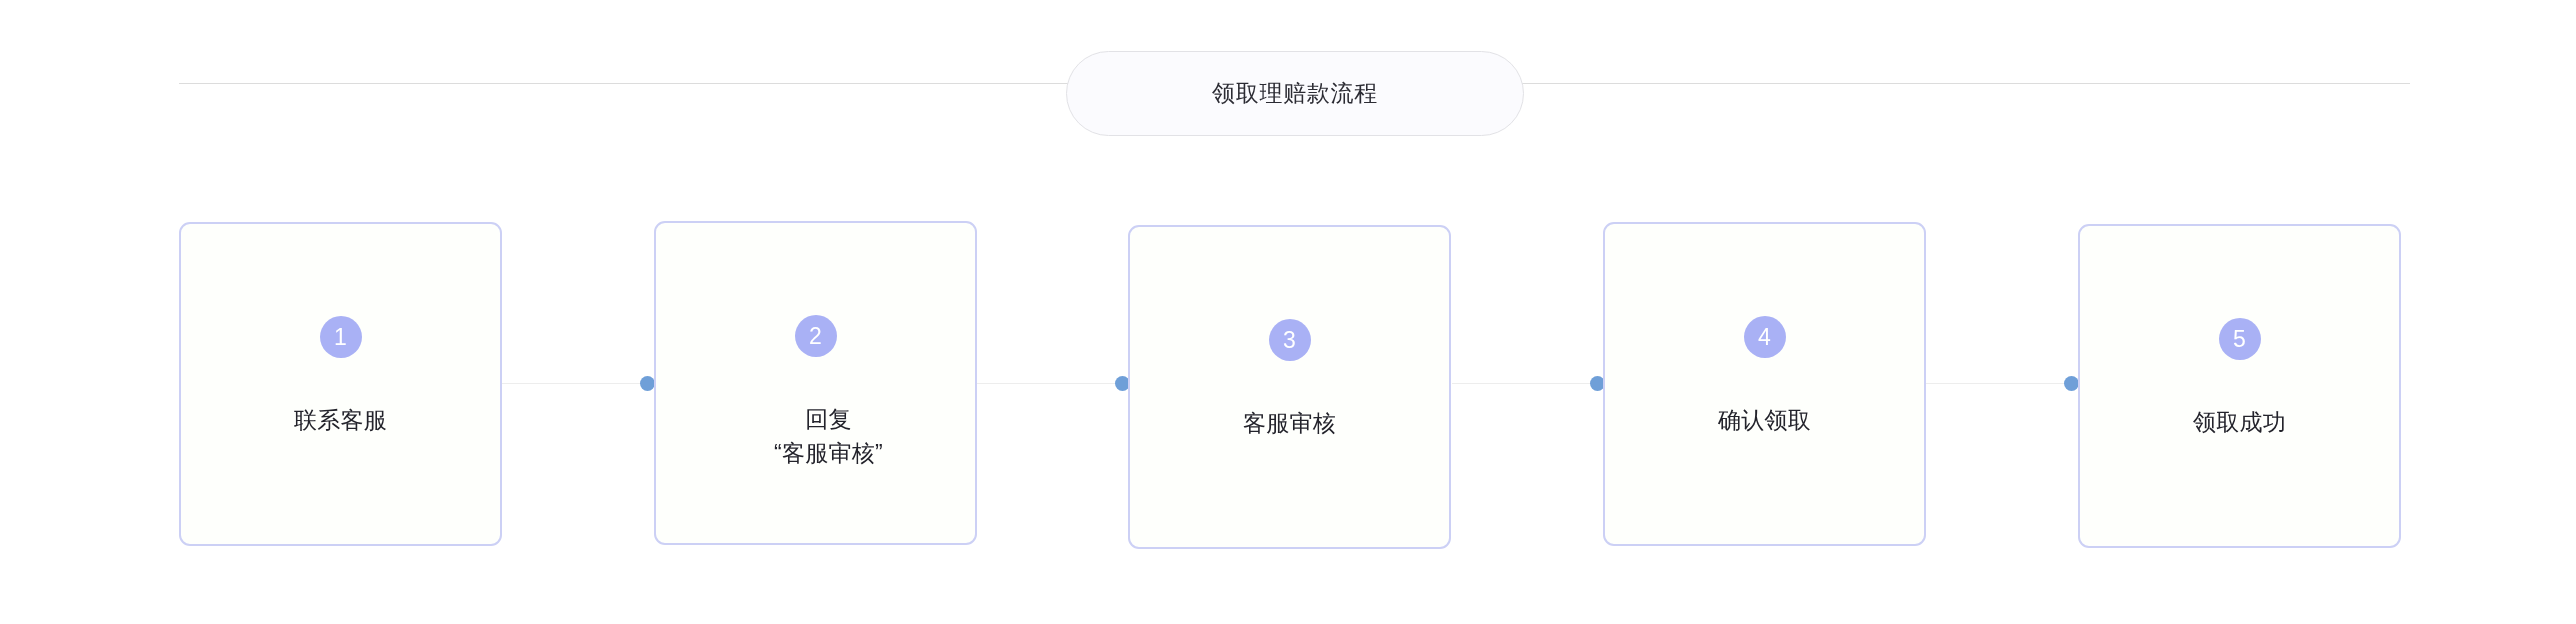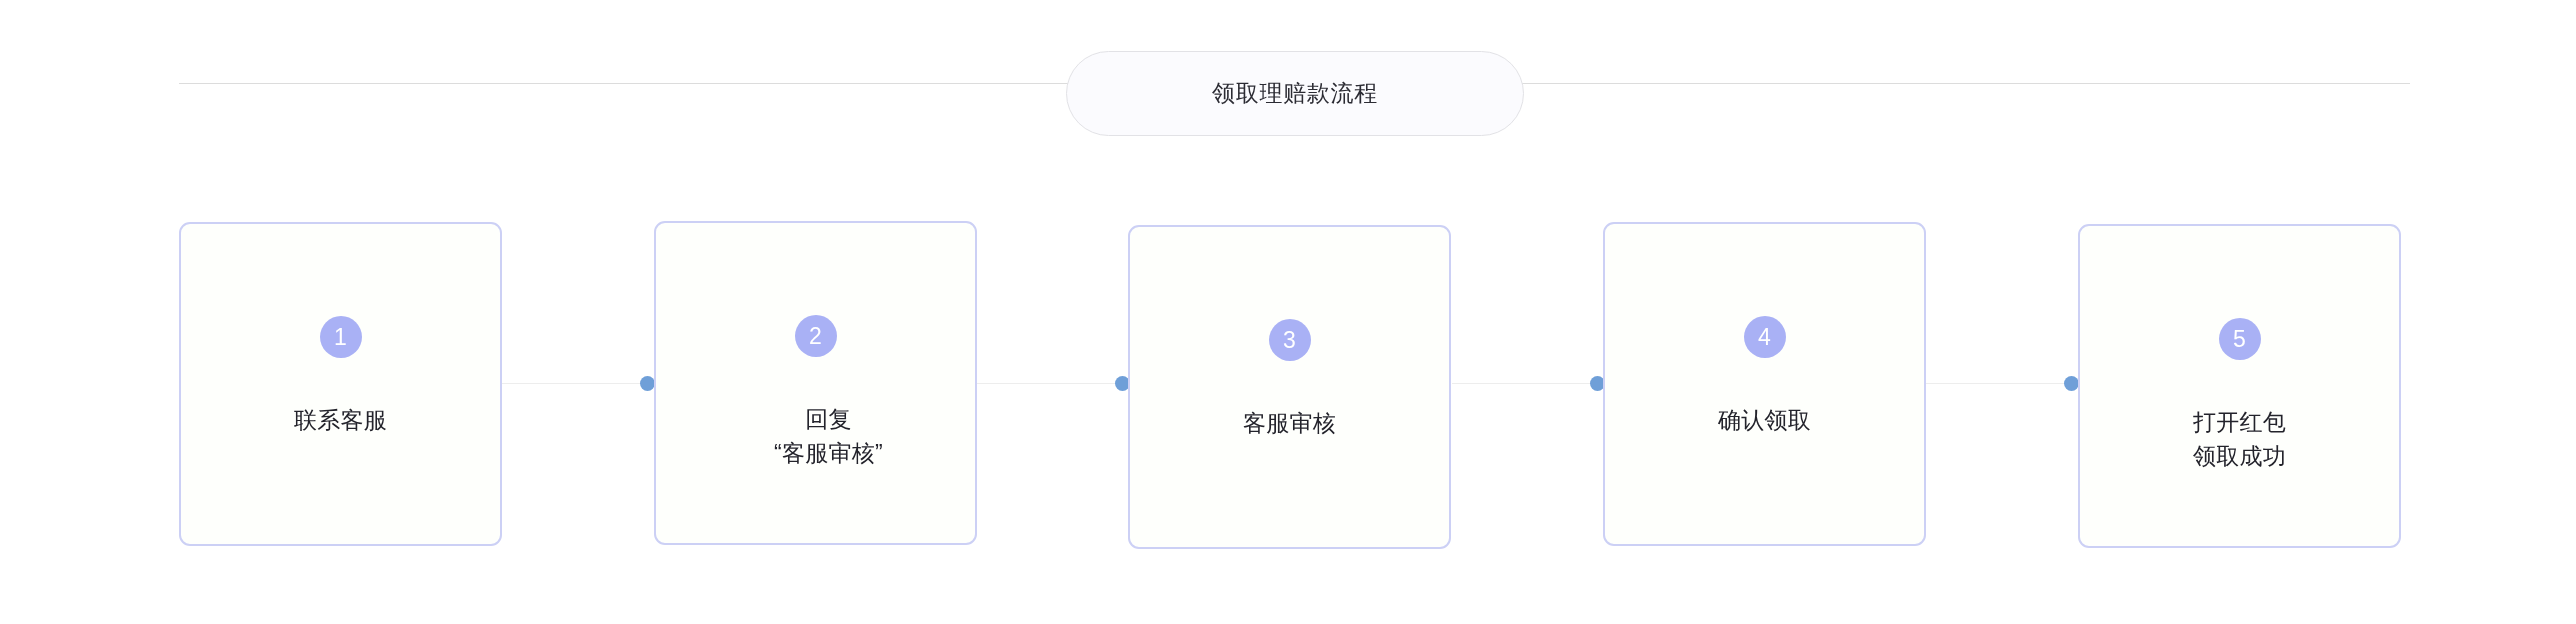"打开红包" span.line { html: <span>打开红包</span> -> none }
